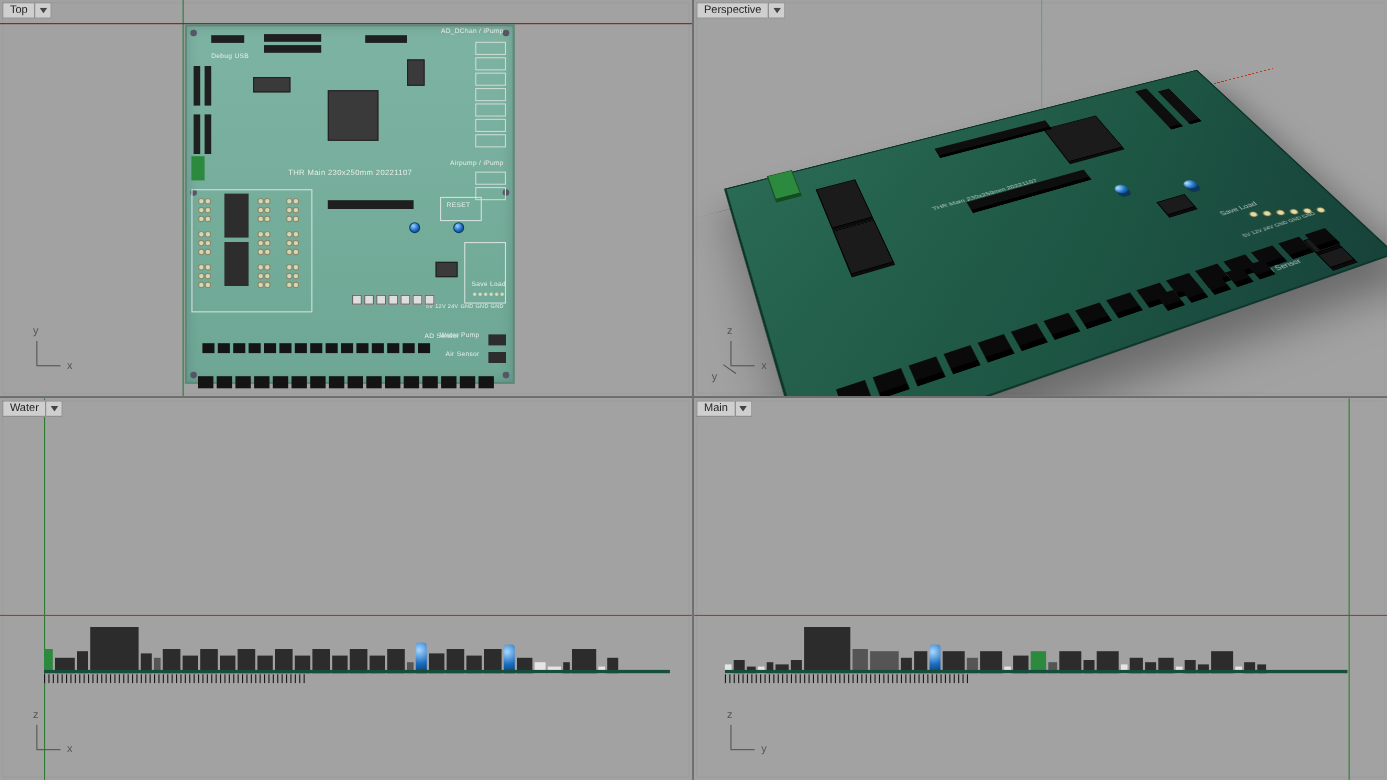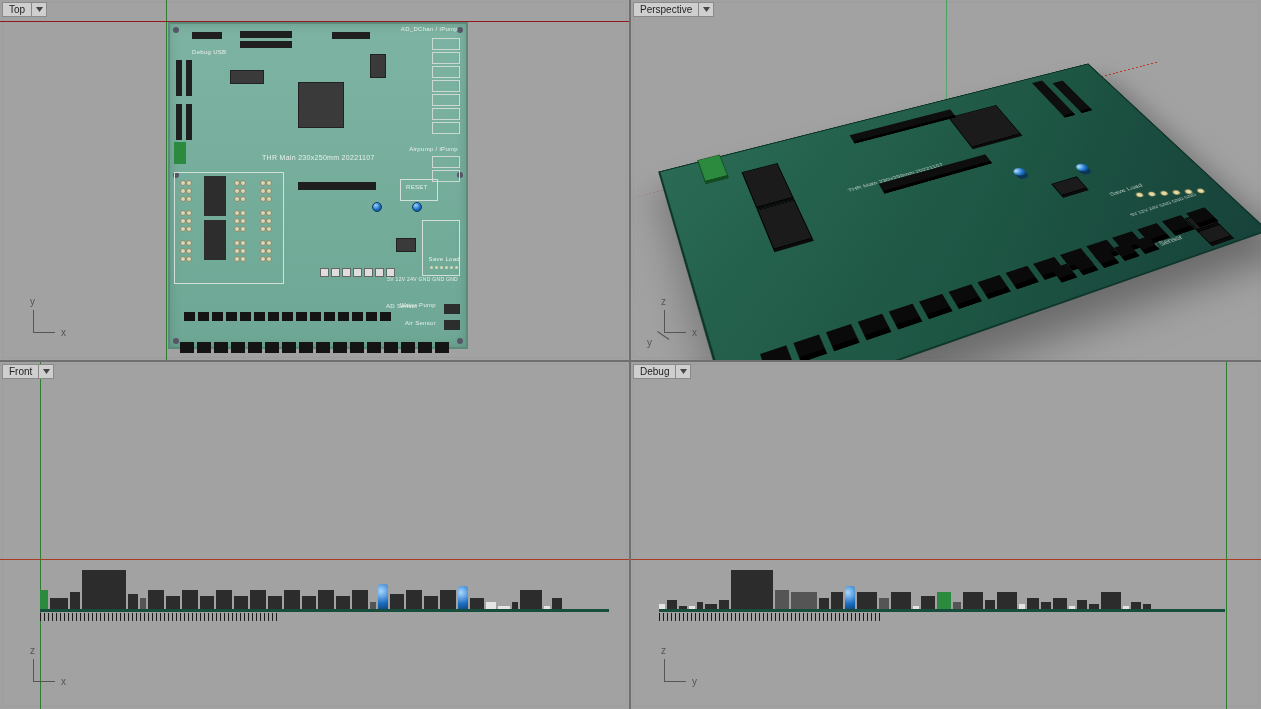"Front" div.label { text: Front -> Water }
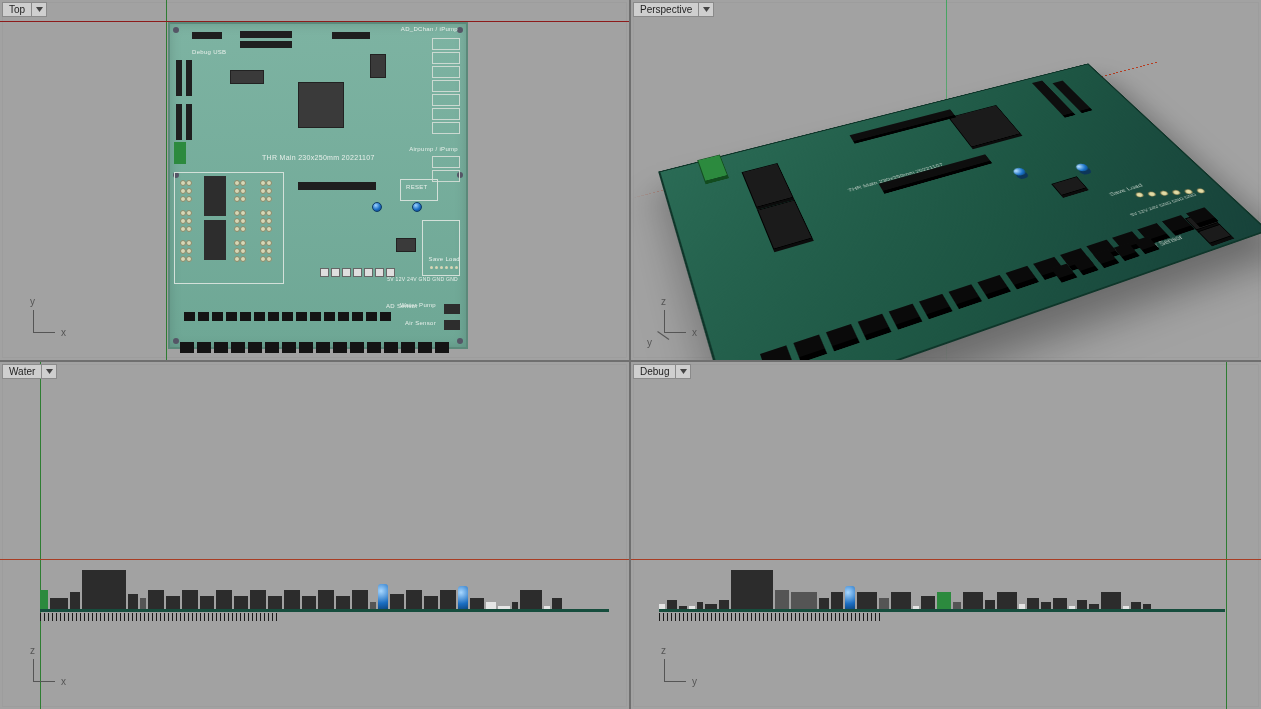"Debug" div.label { text: Debug -> Main }
